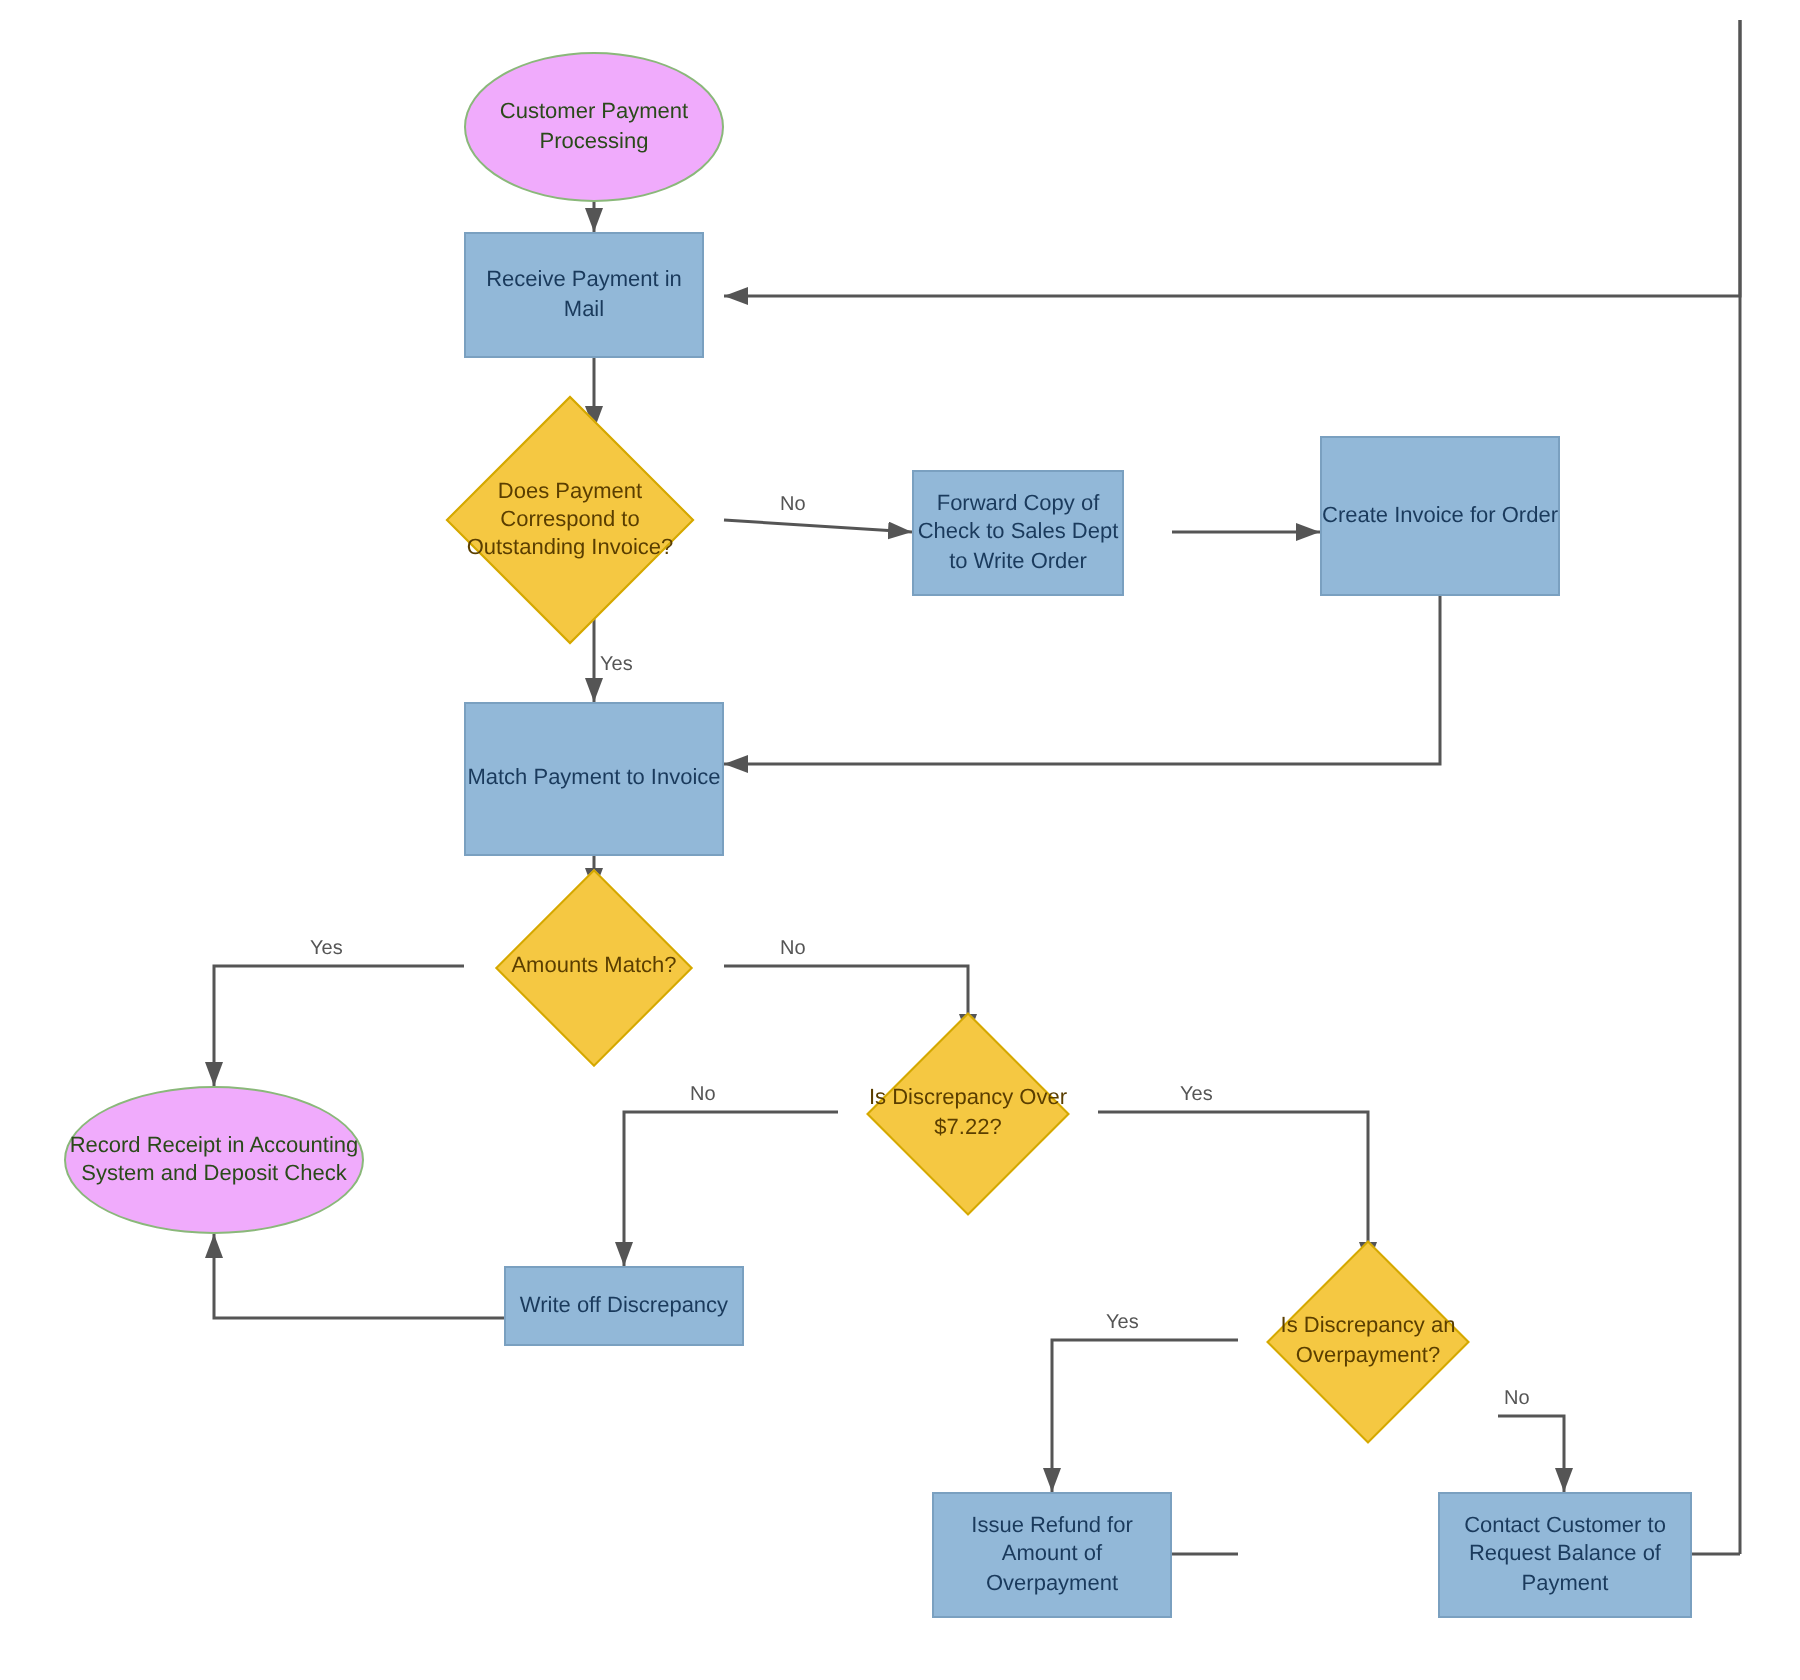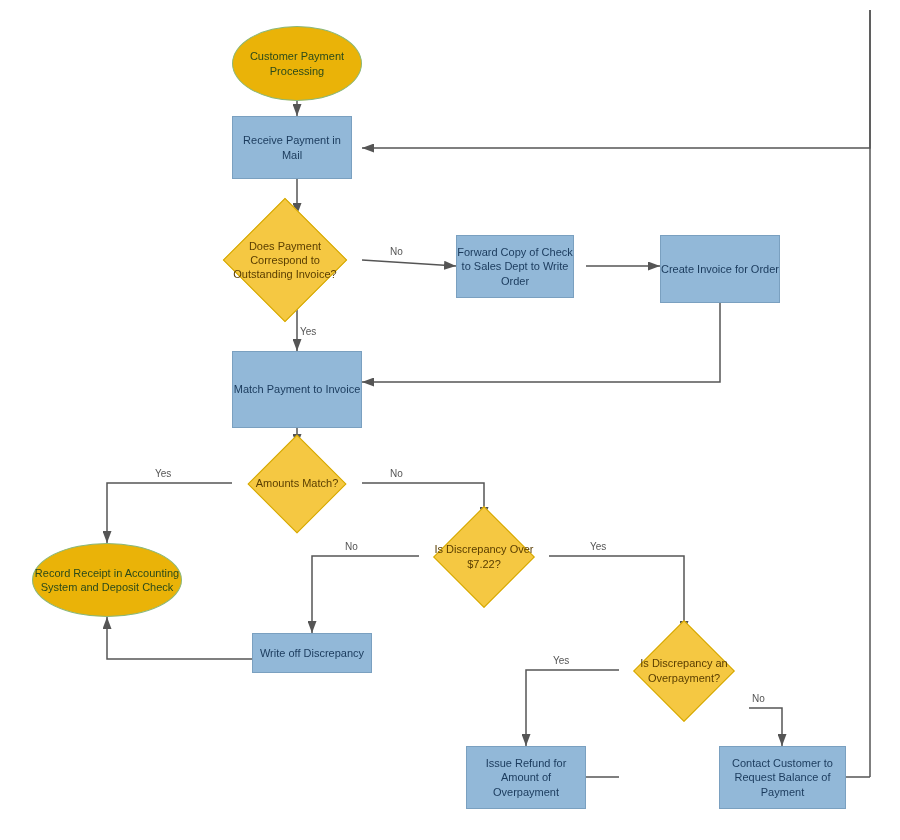"Customer Payment Processing" .node-oval { background: #eab308 -> #f0abfc }
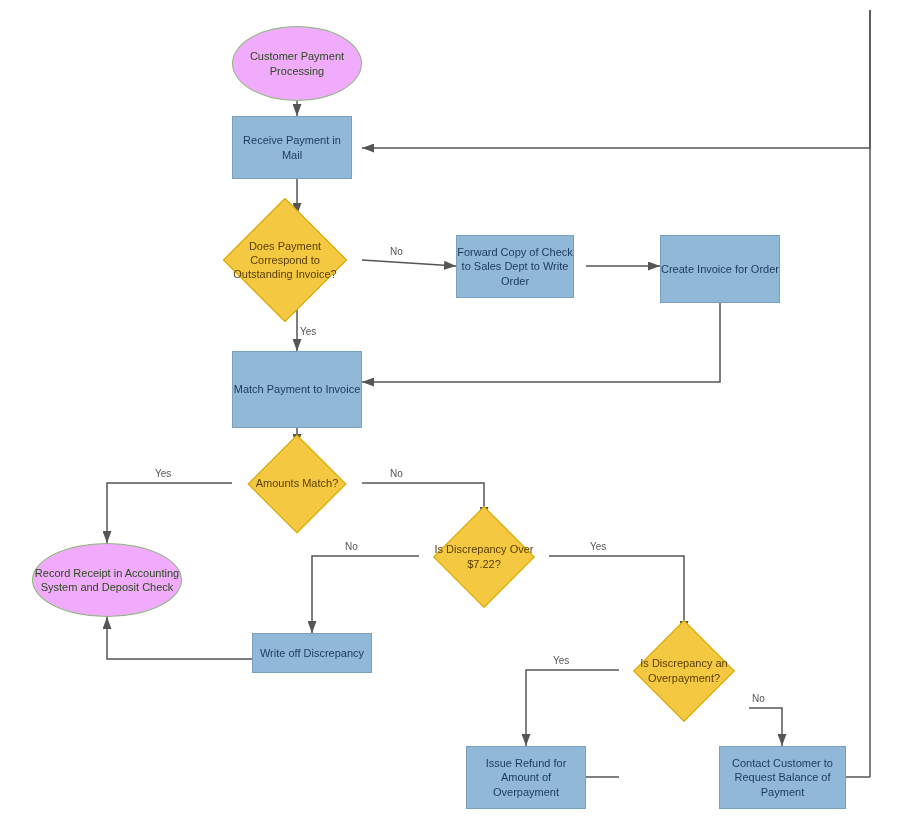"Forward Copy of Check to" div.node { width: 118px -> 106px }
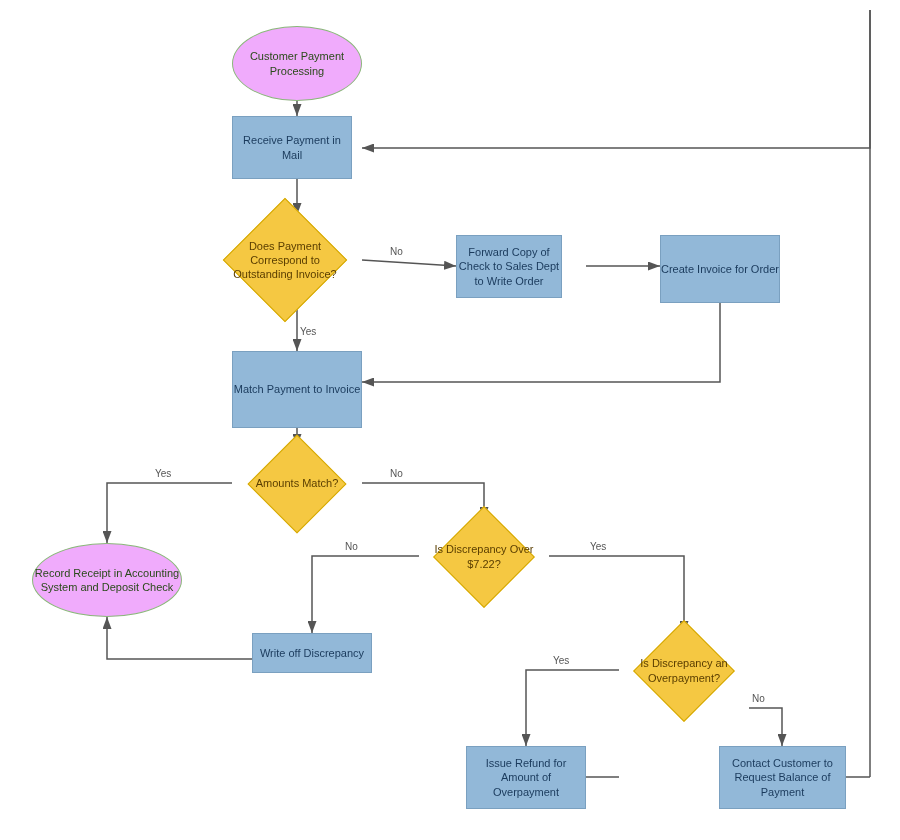"Create Invoice for Order" div.node { height: 68px -> 80px; top: 235px -> 218px }
